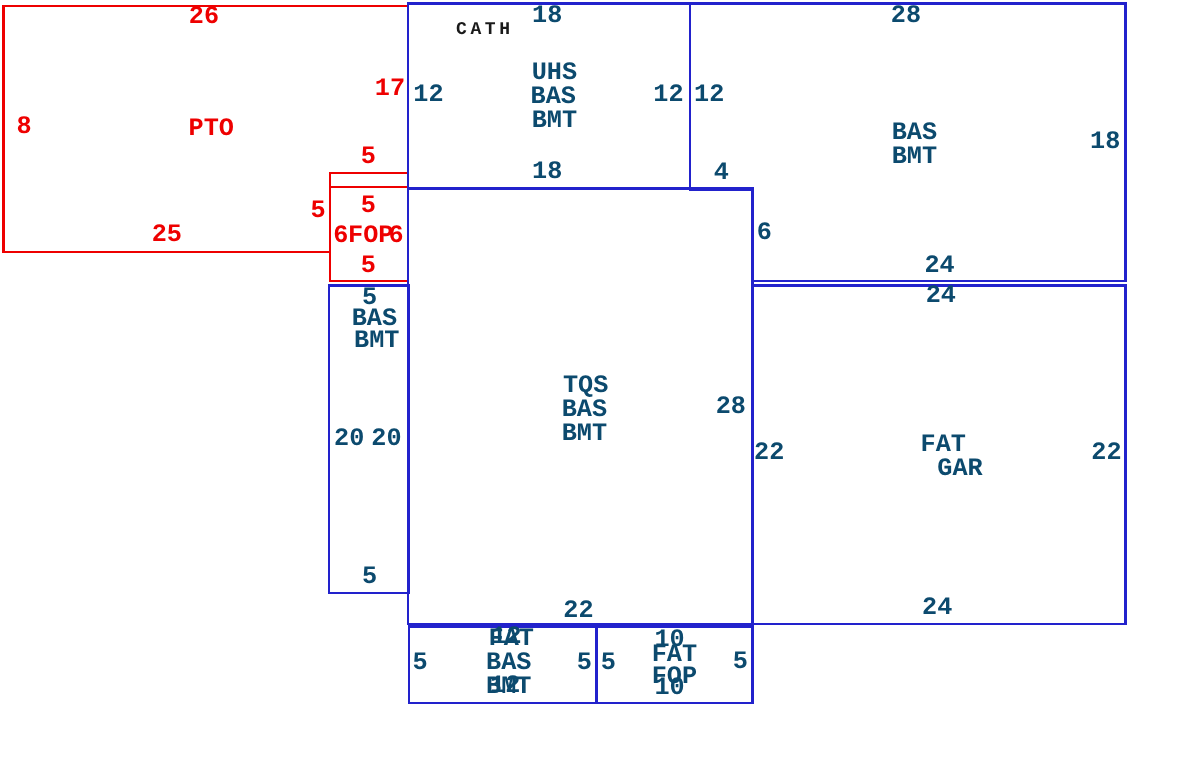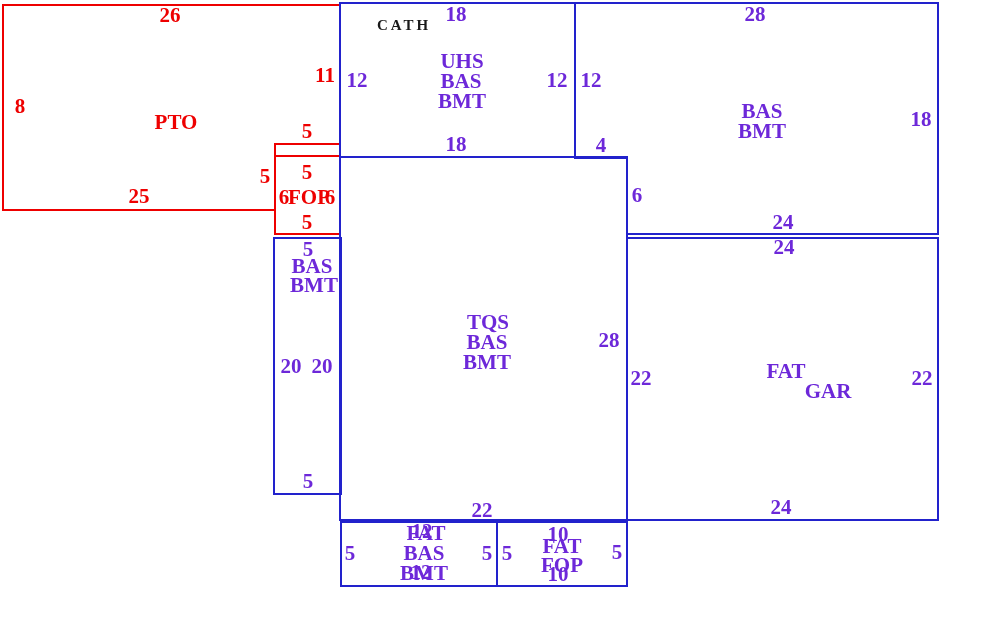"26" #canvas { font-family: Liberation Serif, serif -> Liberation Mono, monospace }
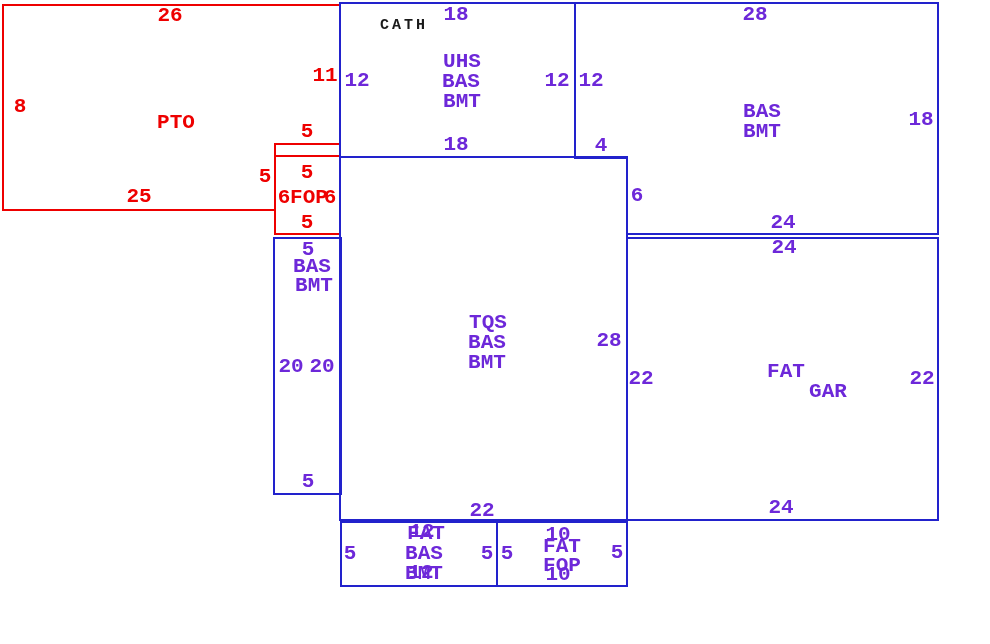"18" .blue { color: #6d28d9 -> #0c4a6e }
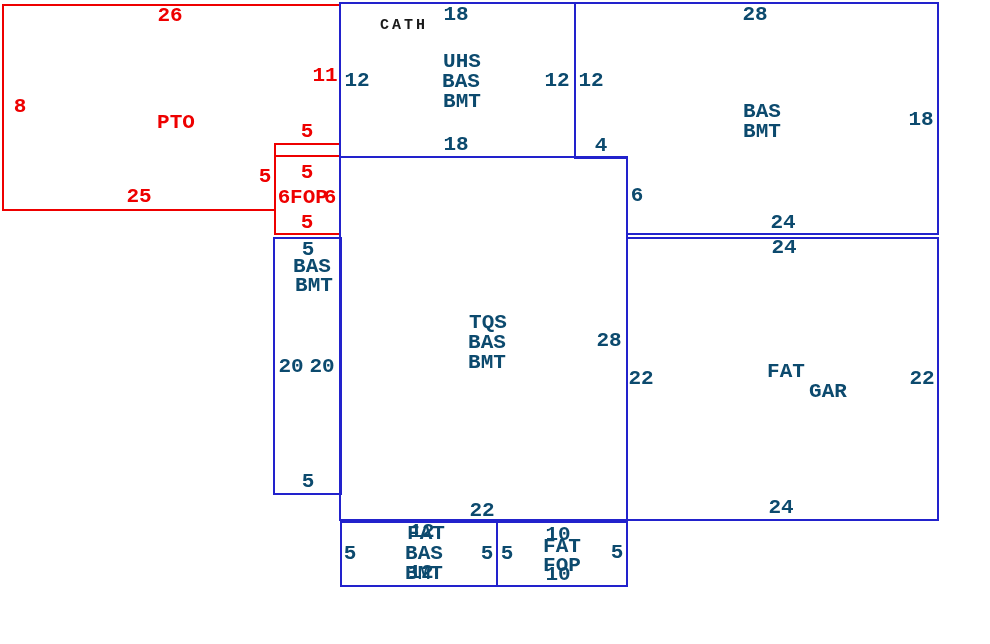"11" div.lbl { text: 11 -> 17 }
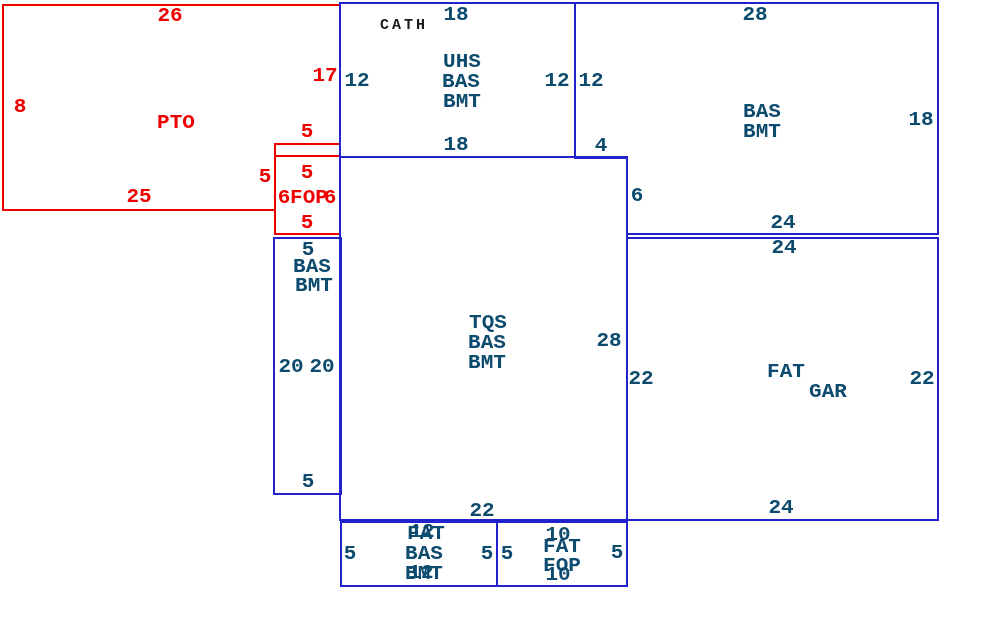"PTO" div.lbl { top: 122px -> 108px }
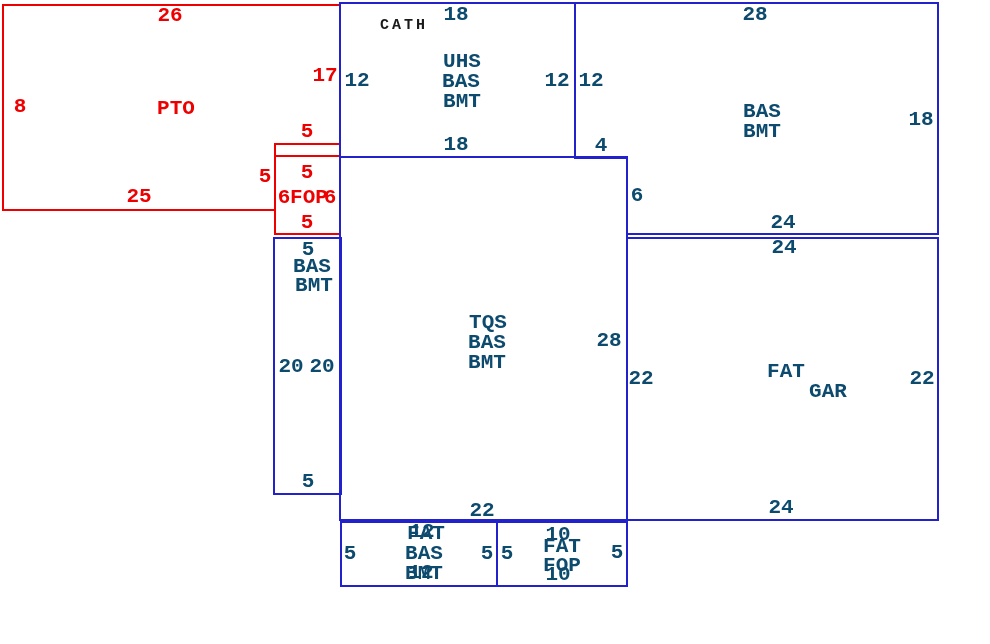"GAR" div.lbl { left: 828px -> 800px }
